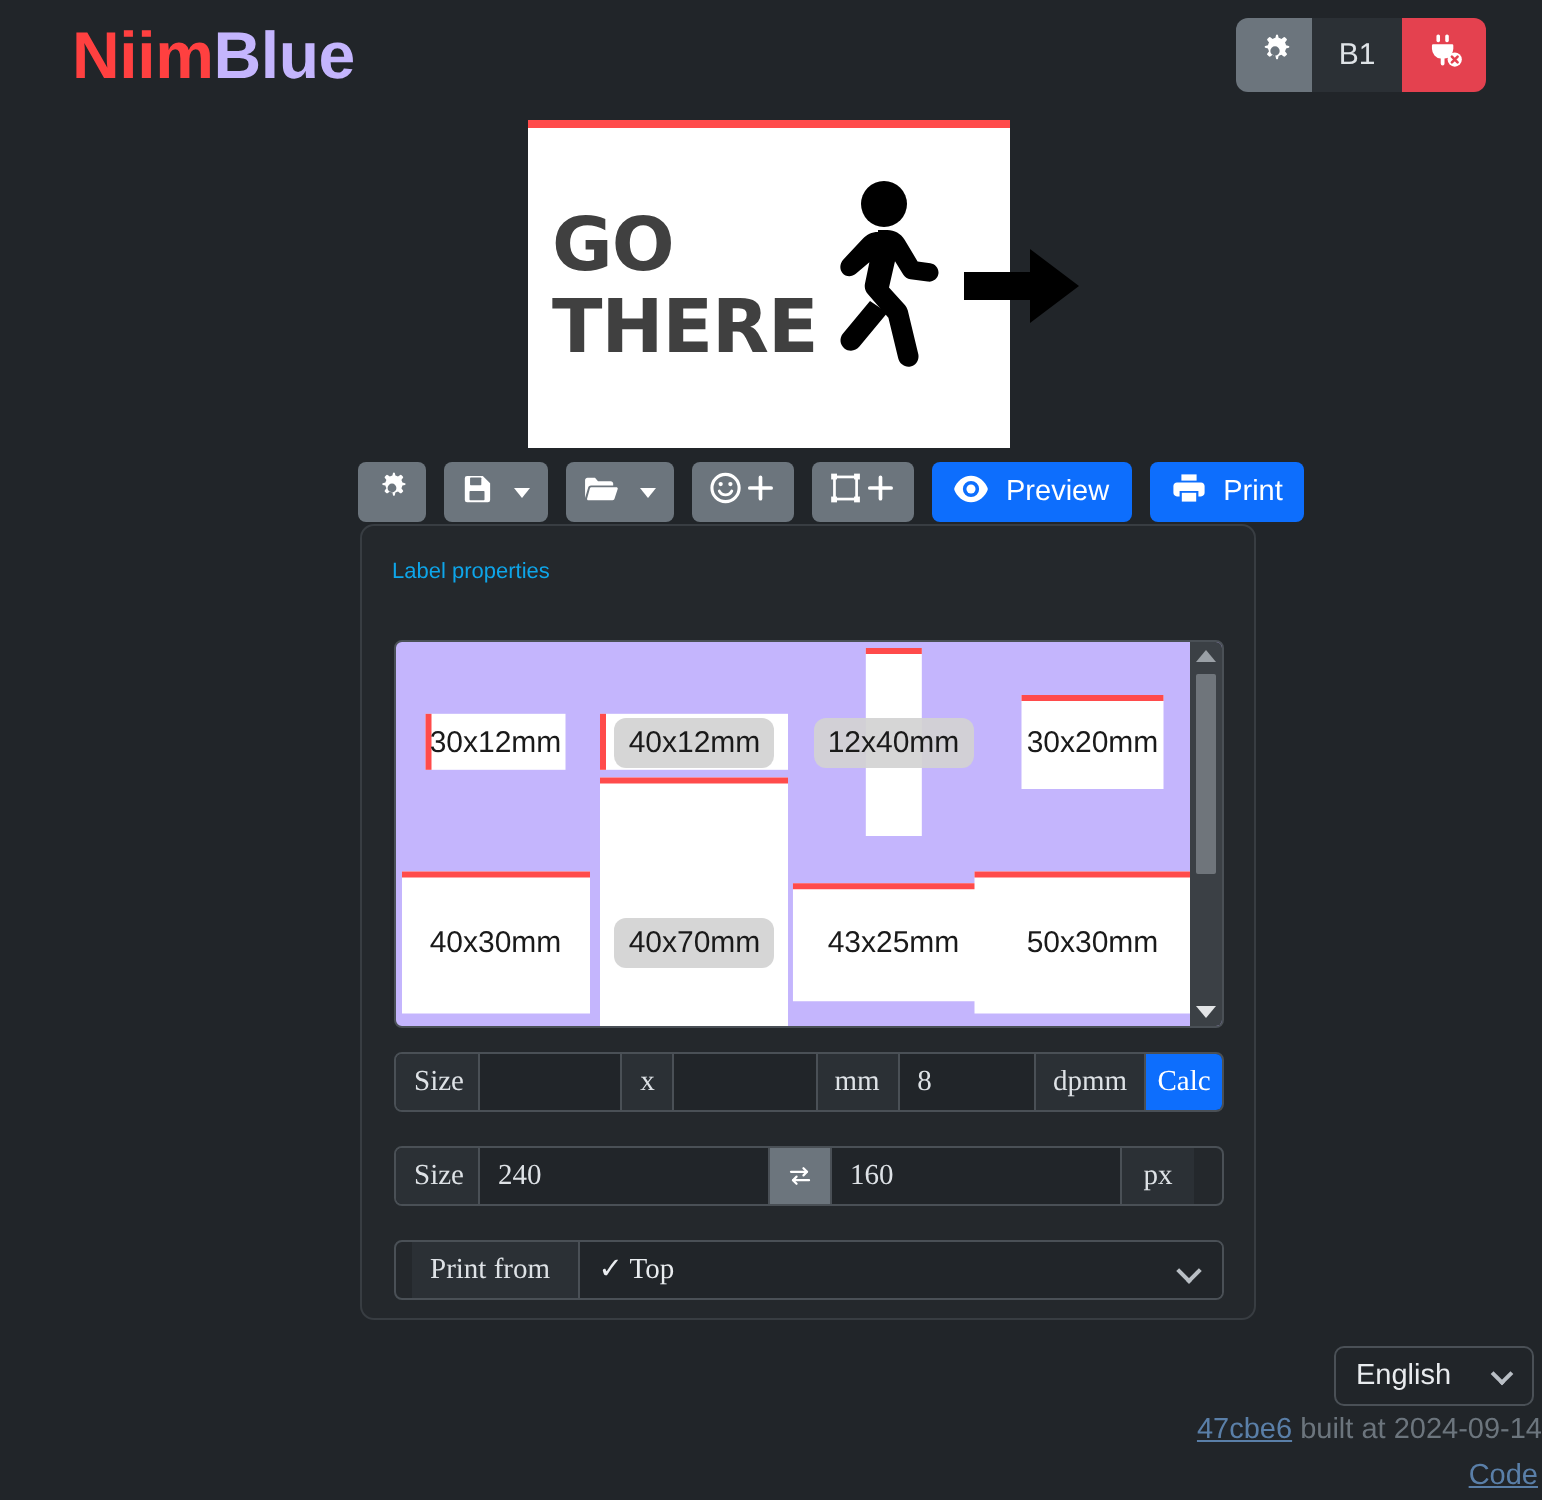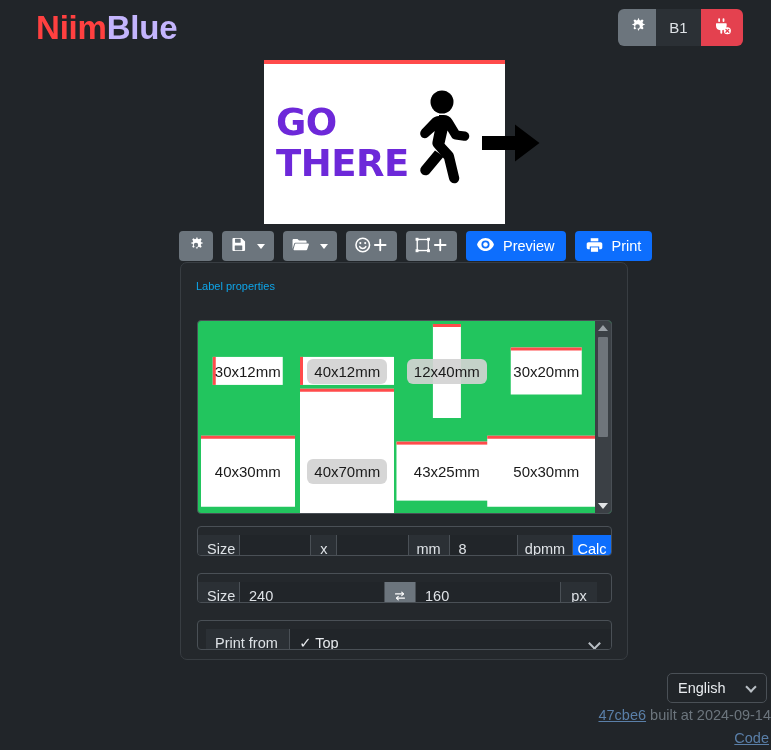"GO" #label-go-there { color: #6d28d9 -> #404040 }
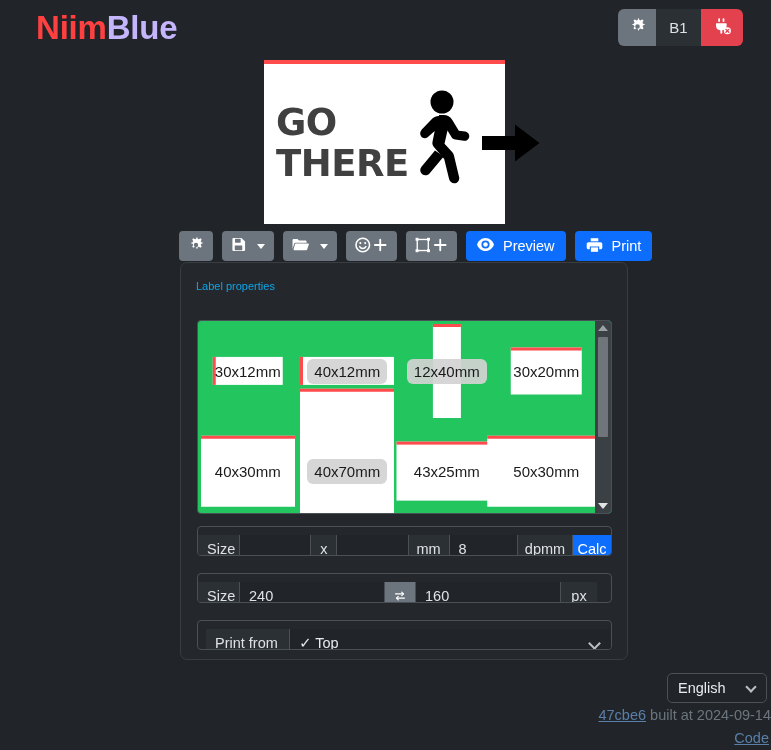"30x12mm" #size-grid-wrap { background: #22c55e -> #c4b5fd }
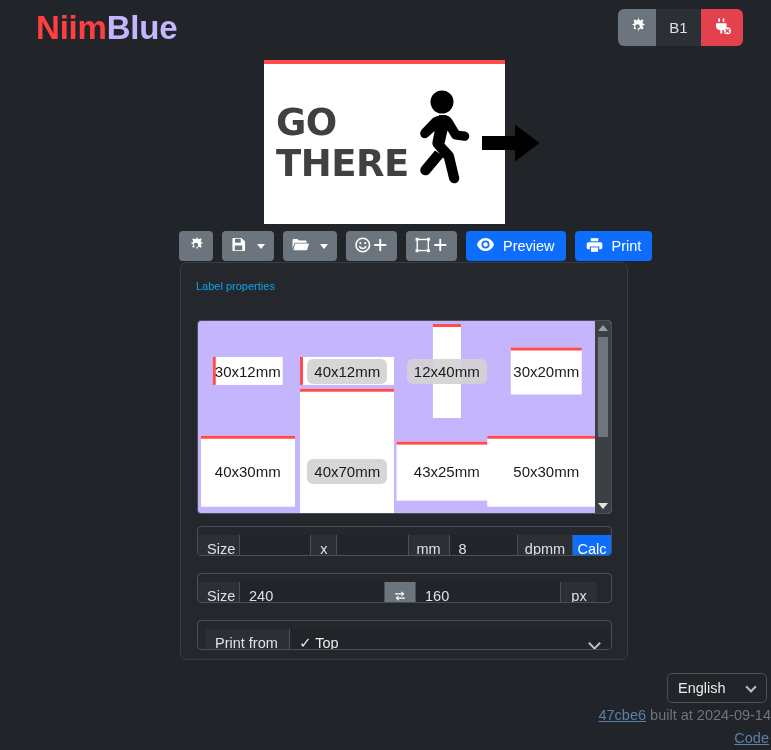"Size" .cell { font-family: Liberation Sans, sans-serif -> Liberation Serif, serif; margin-top: 8px -> none }
